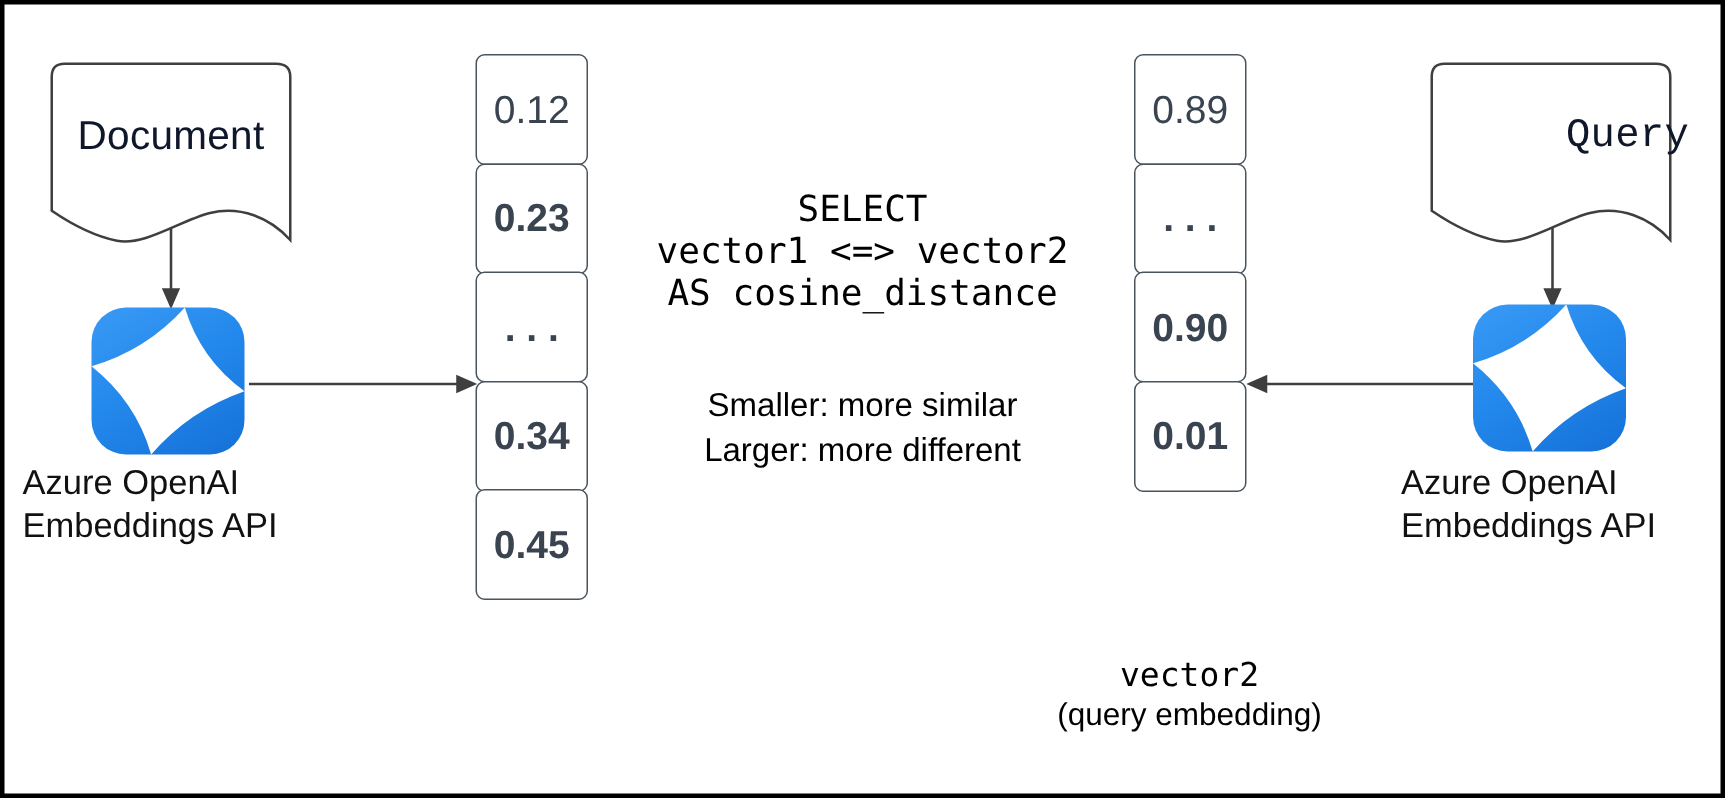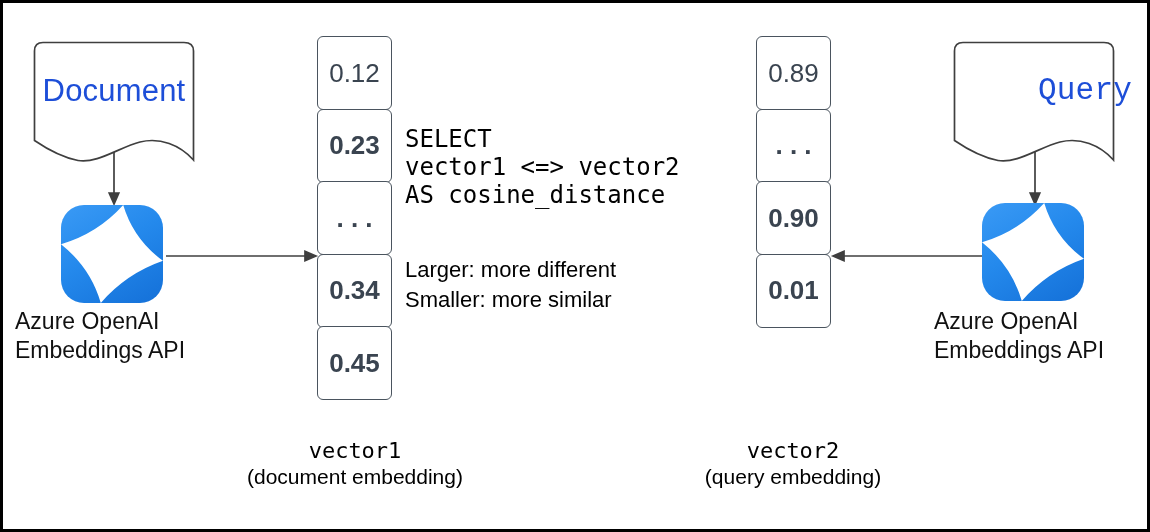"Document" .doc-label { color: #1d4ed8 -> #0f172a; font-size: 31px -> 27px }
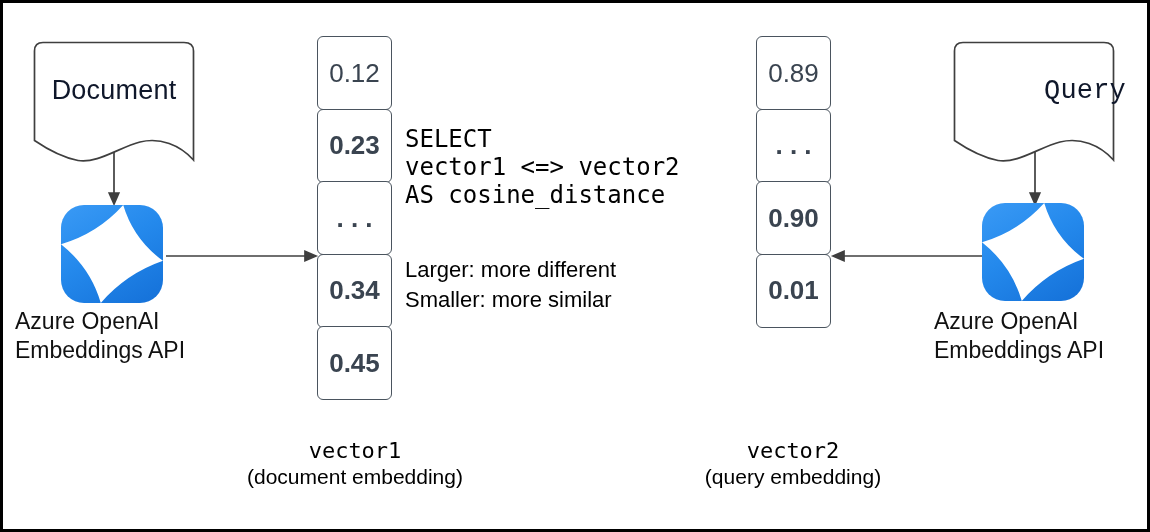"SELECT" .center-block { text-align: left -> center }
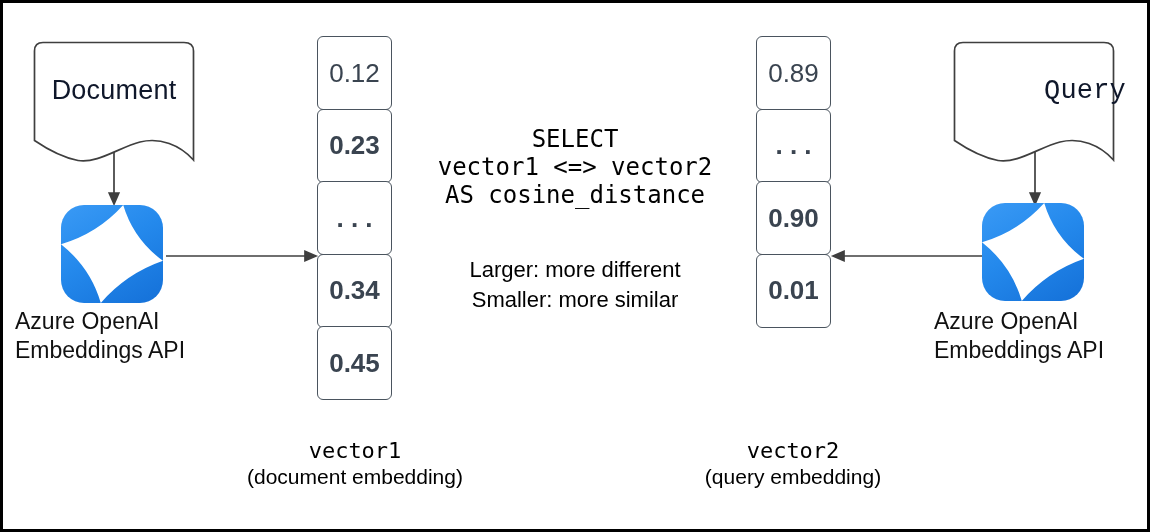"Larger: more different" div { order: before "Smaller: more similar" -> after "Smaller: more similar" }
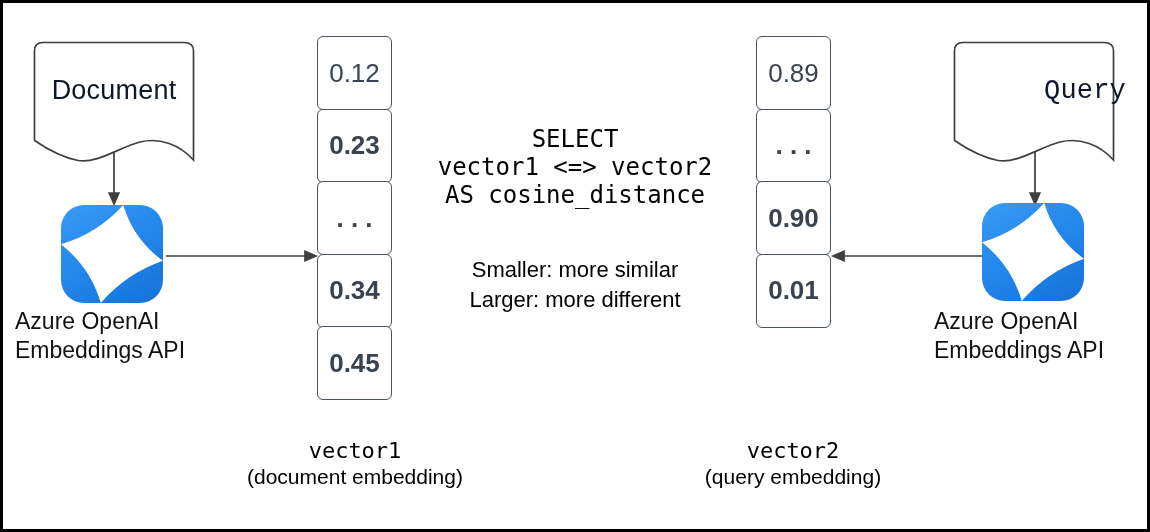"vector1" div.vec-label { html: <div> <div>vector1</div> <div>(document embedding)</div> </div> -> none }
